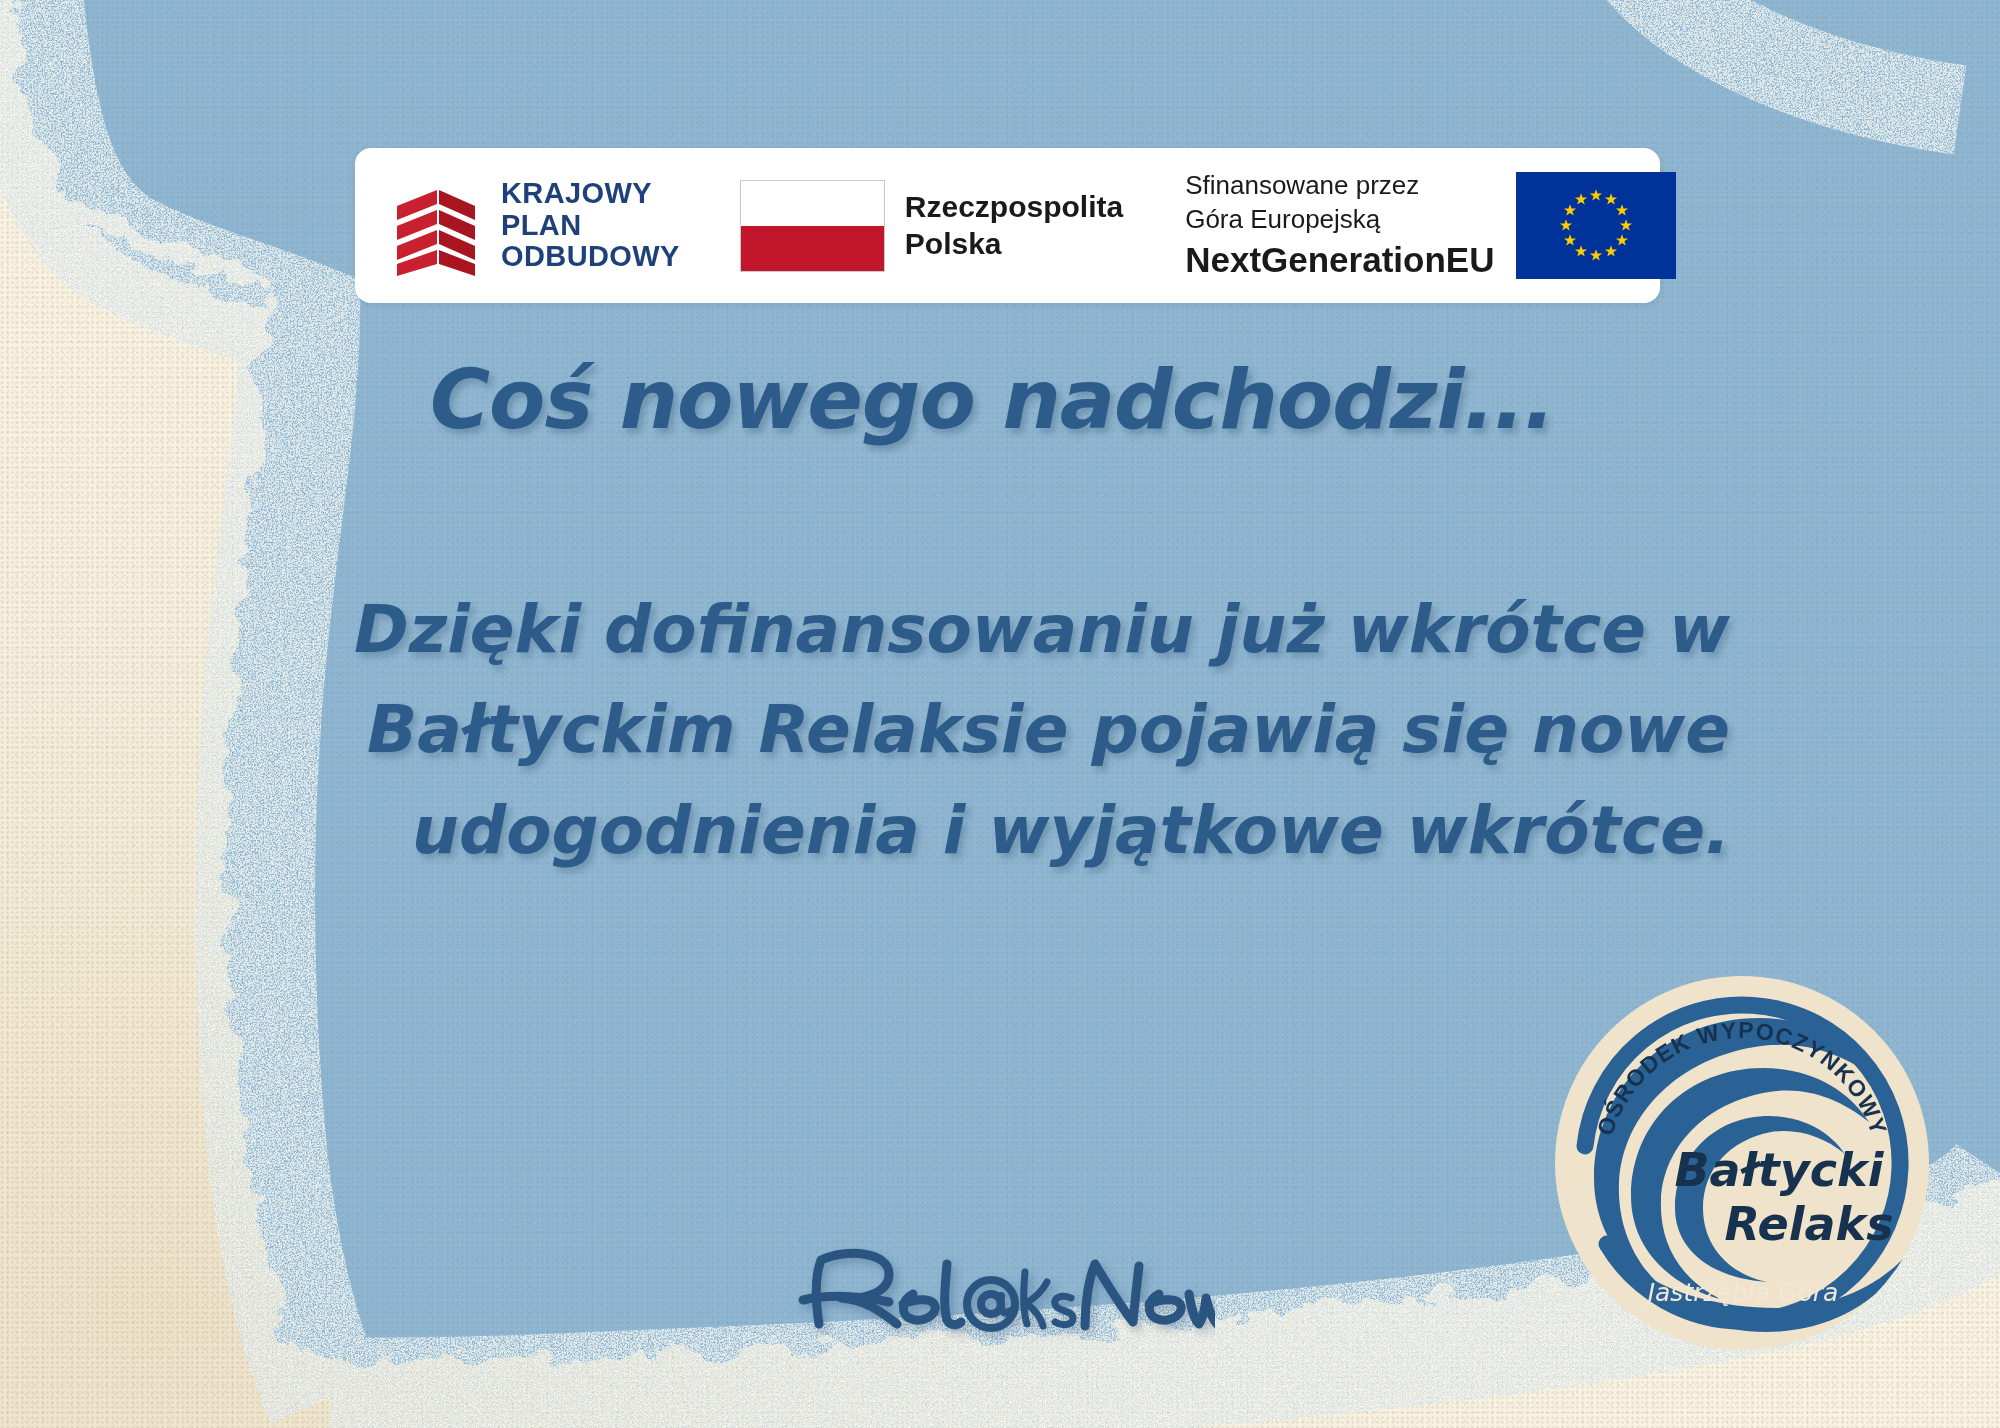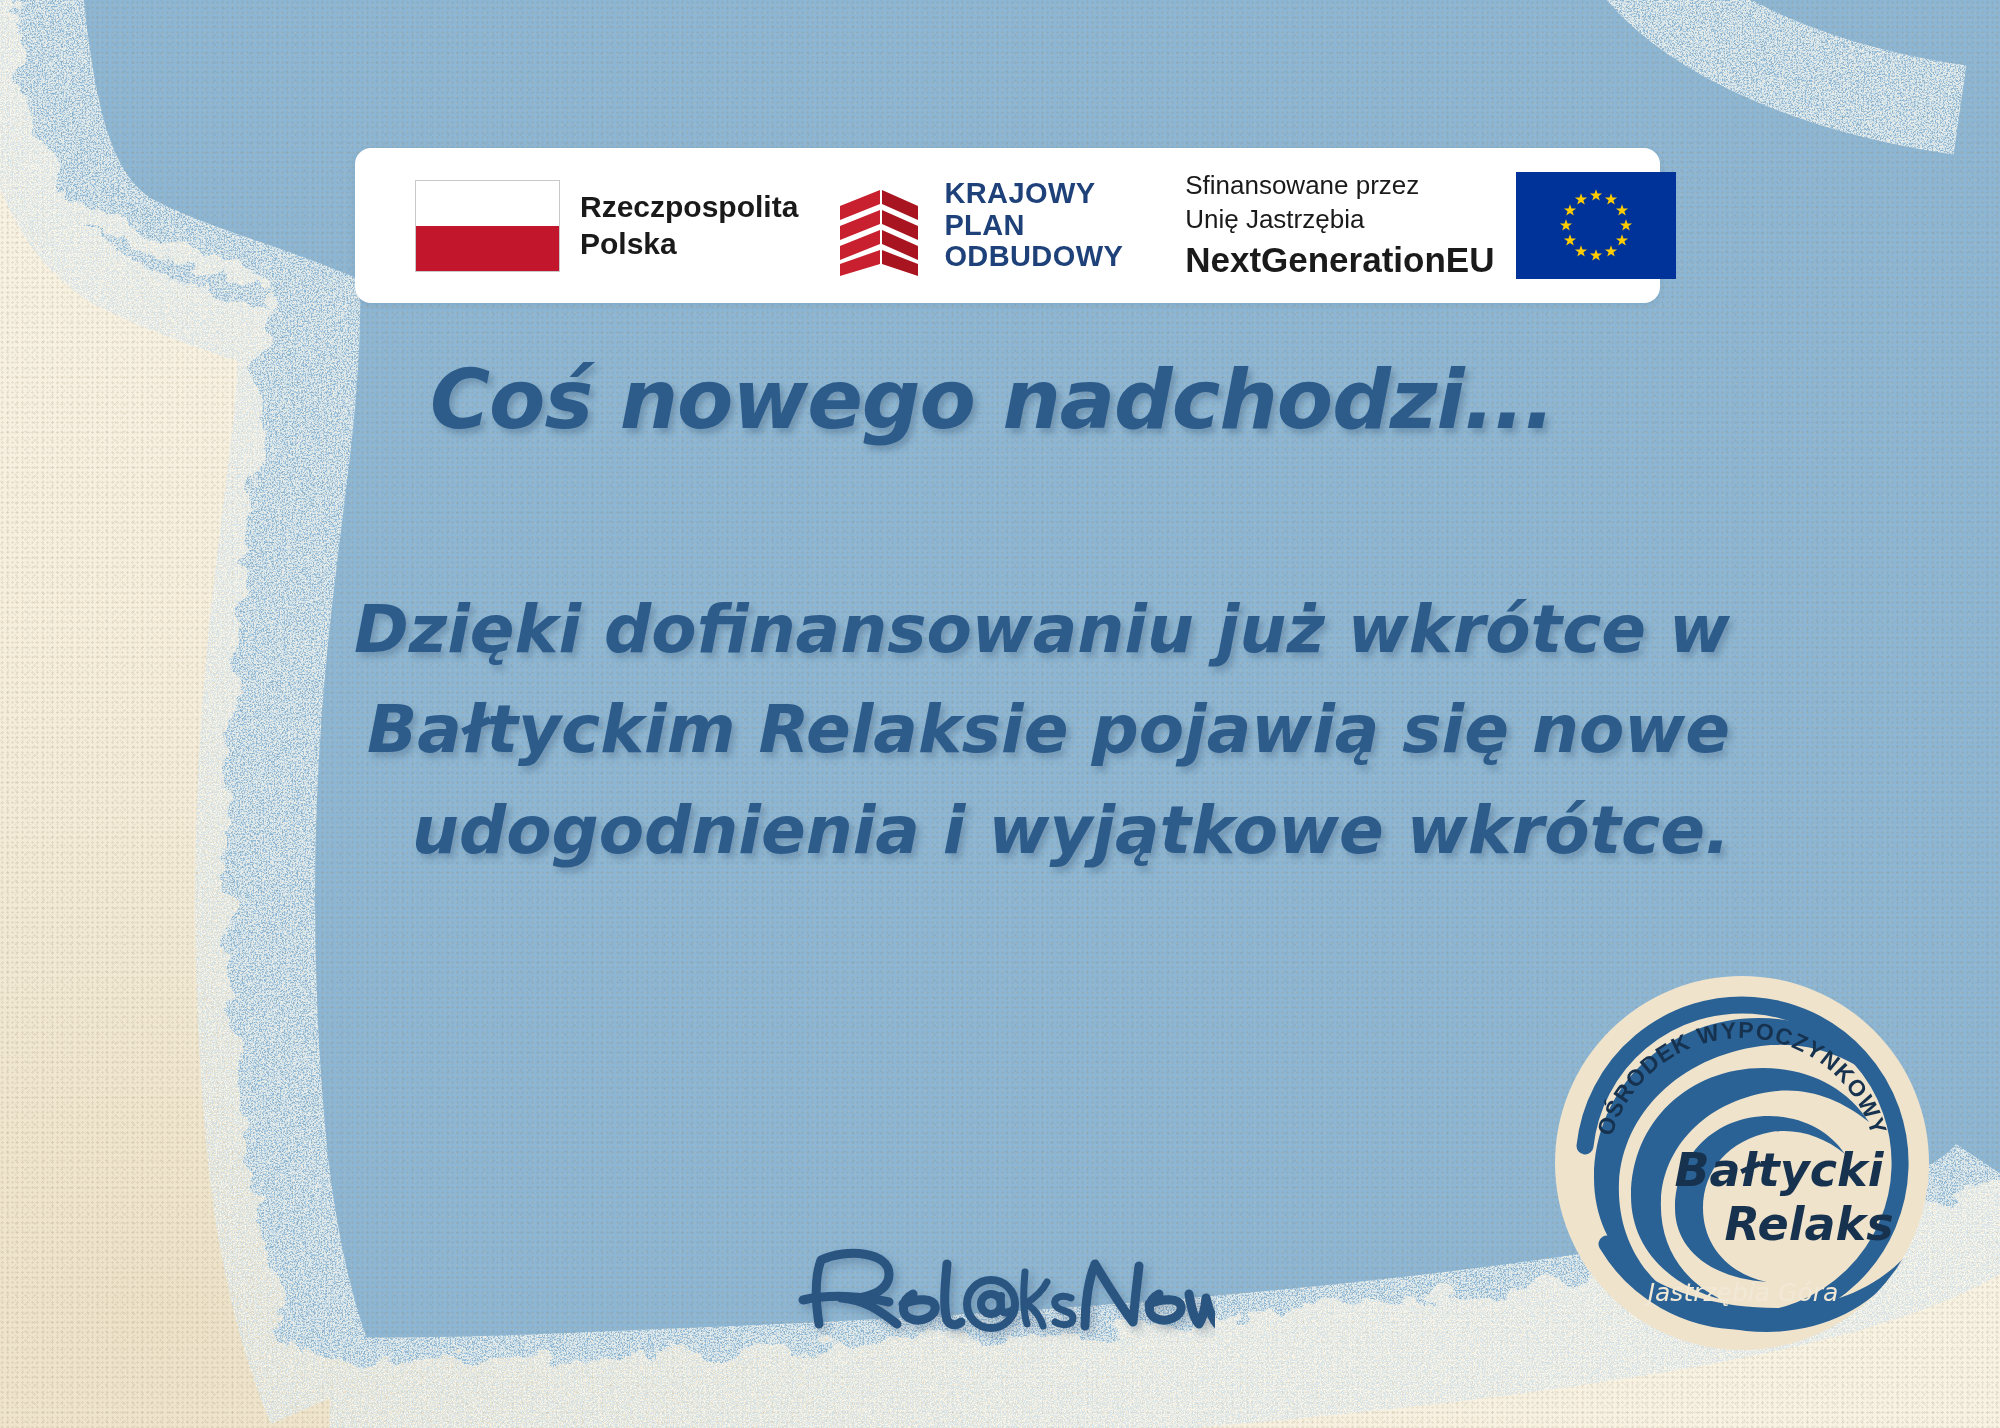"Rzeczpospolita" div.b-sec { order: before "KRAJOWY" -> after "KRAJOWY" }
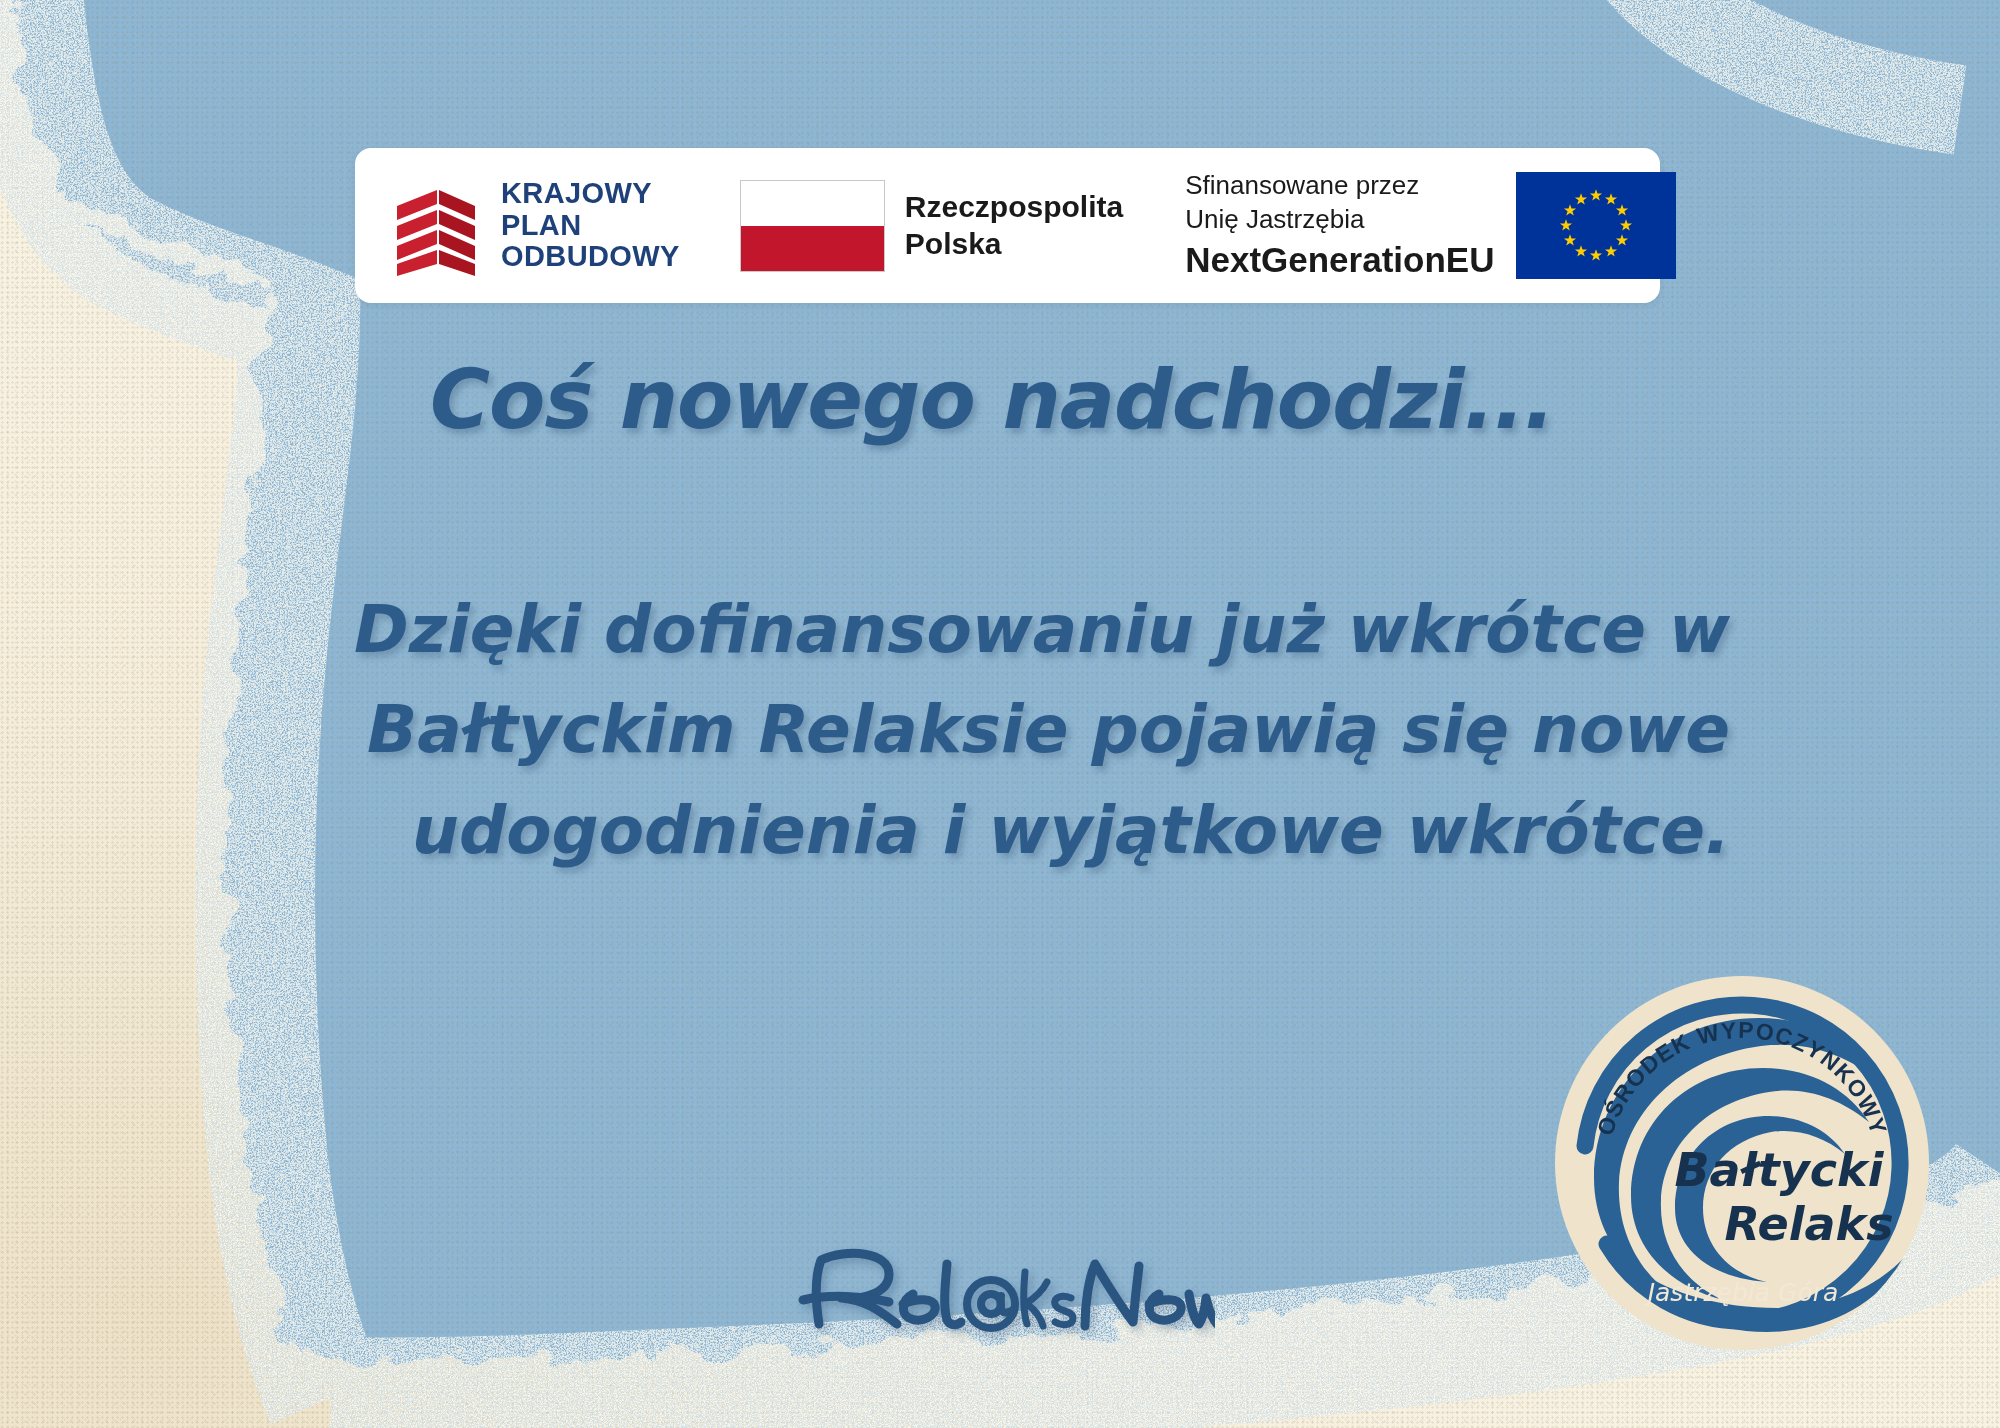"Unię Jastrzębia" div { text: Unię Jastrzębia -> Góra Europejską }
